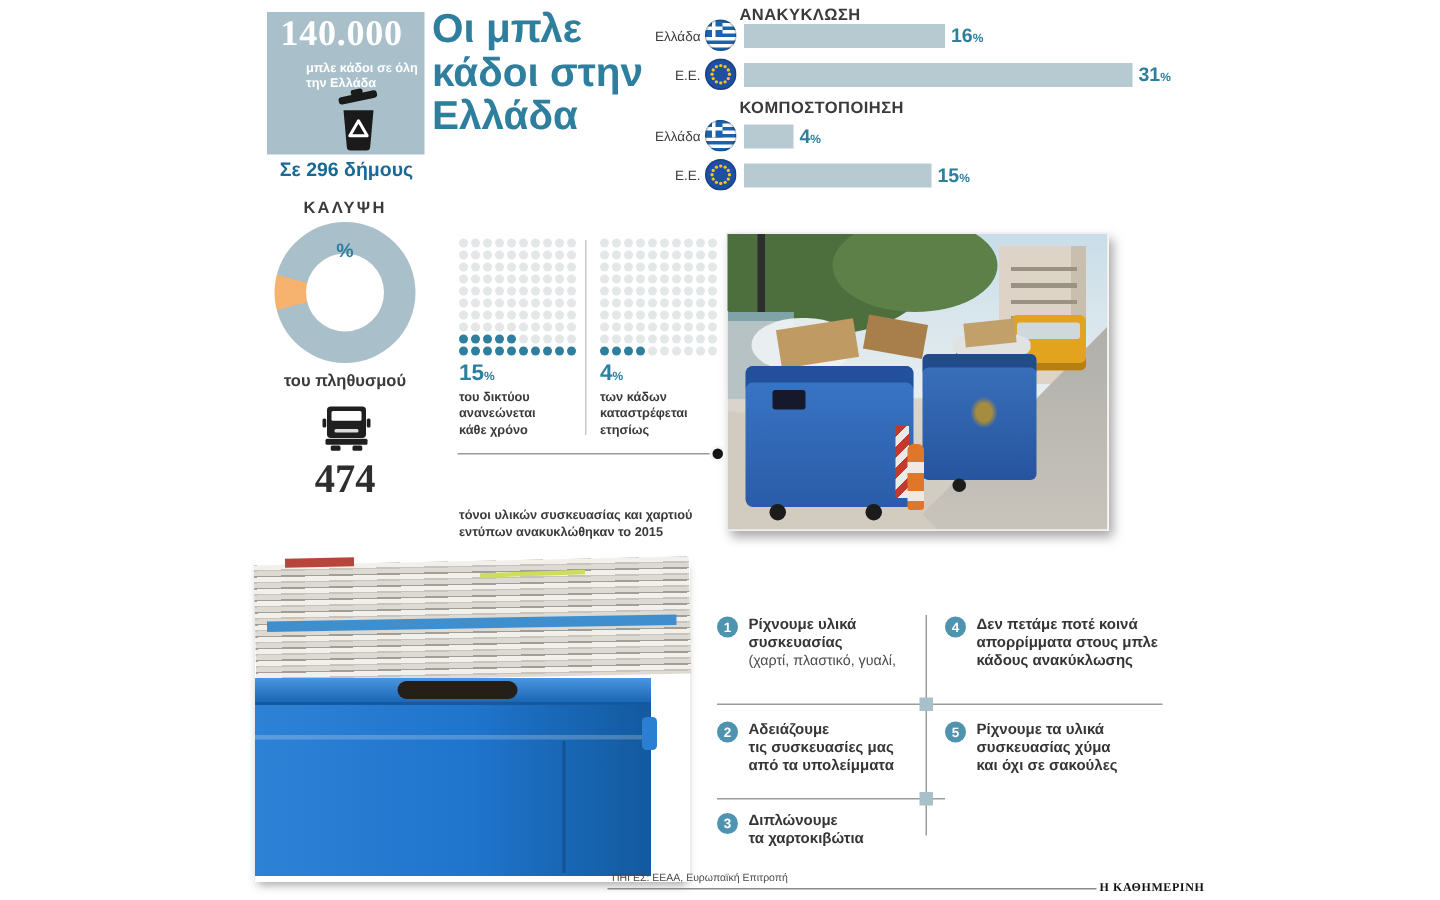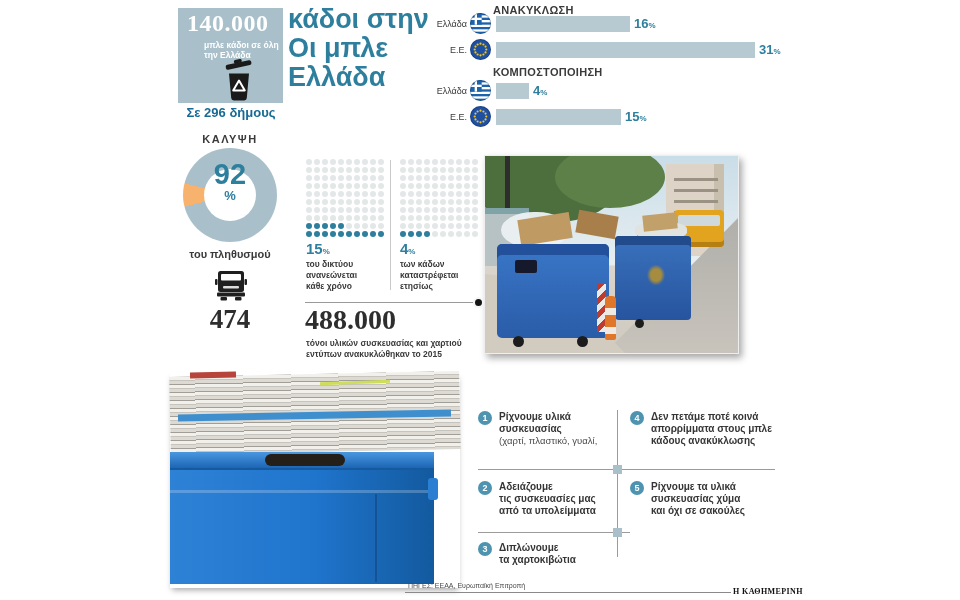"κάδοι στην" div { order: before "Οι μπλε" -> after "Οι μπλε" }
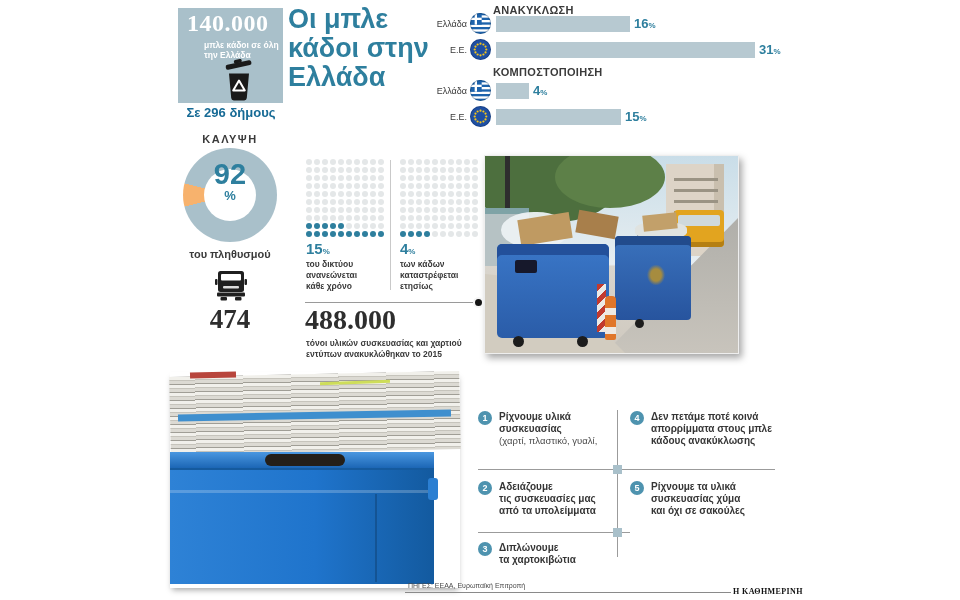"92" div.donut-val { html: <div>92</div> -> none }
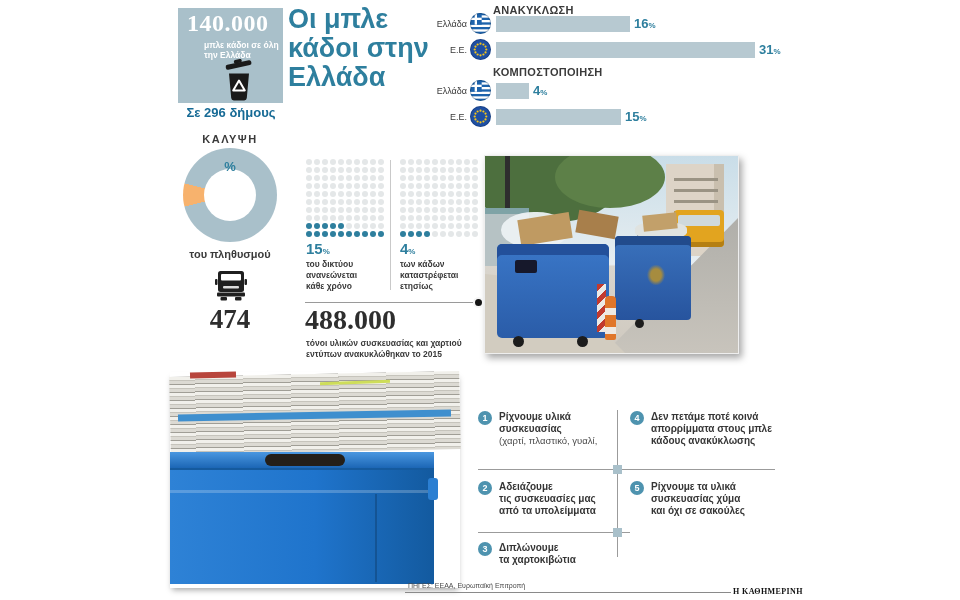"488.000" div.abs { html: <div>488.000</div> -> none }
